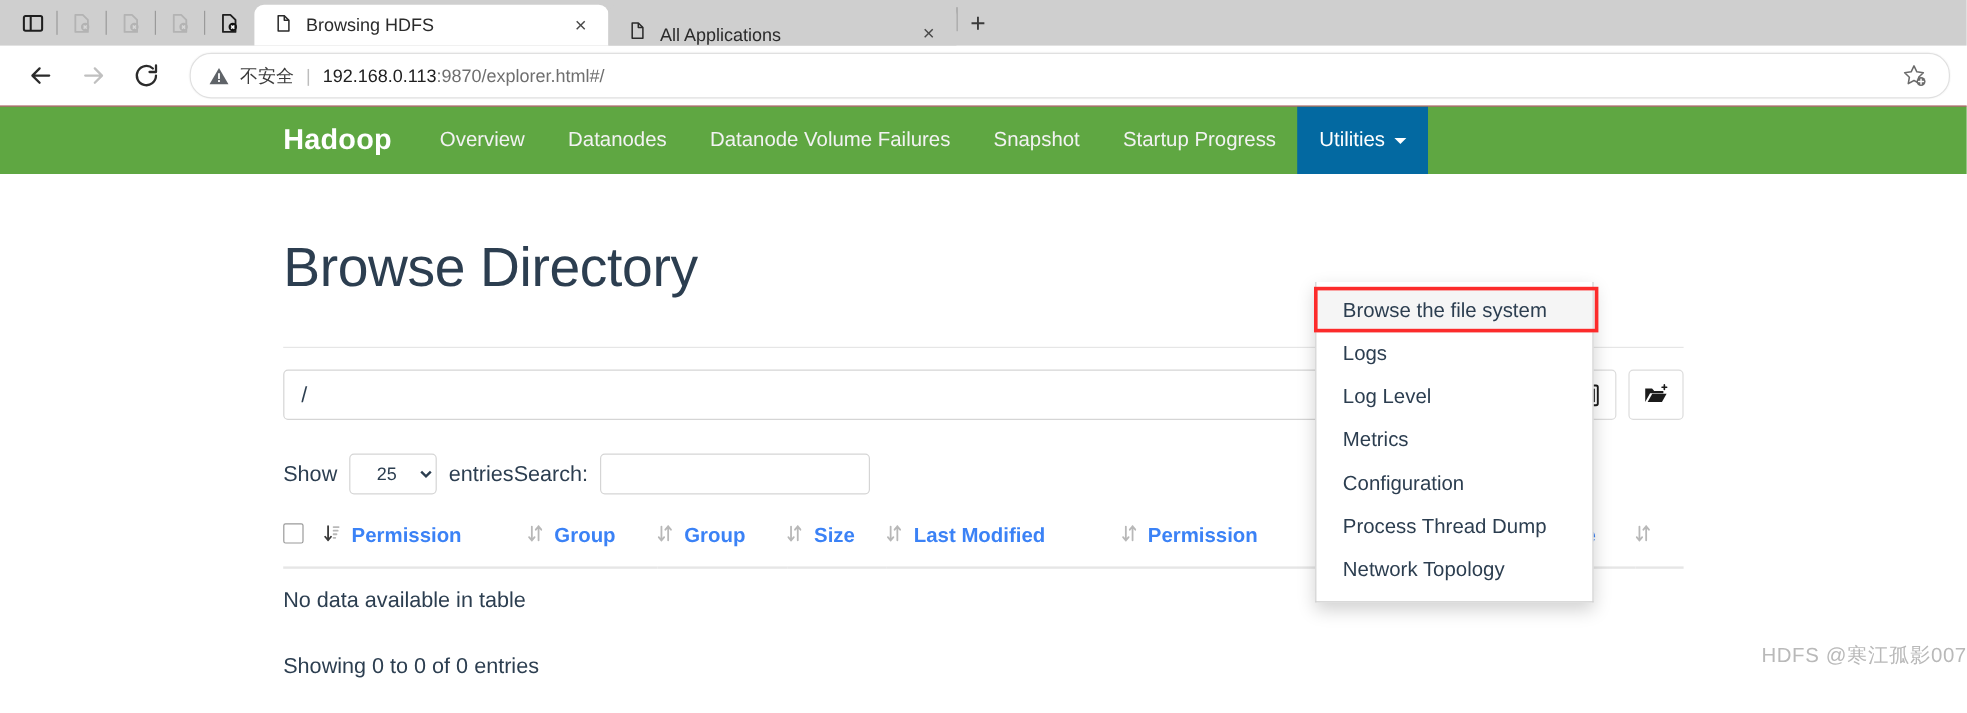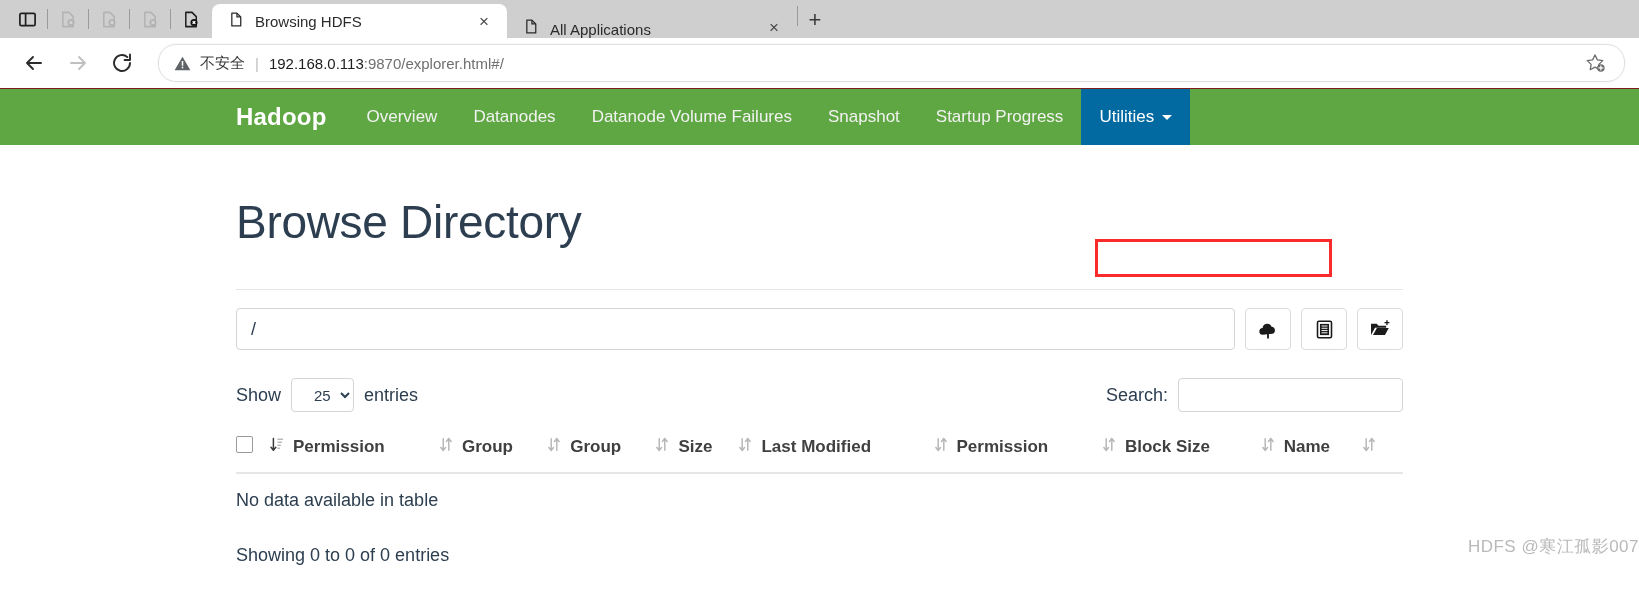"Browse the file system" div.dropdown { html: none -> <div> <div>Browse the file system</div> <div>Logs</div> <div>Log Level</div> <div>Metrics</div> <div>Configuration</div> <div>Process Thread Dump</div> <div>Network Topology</div> </div> }
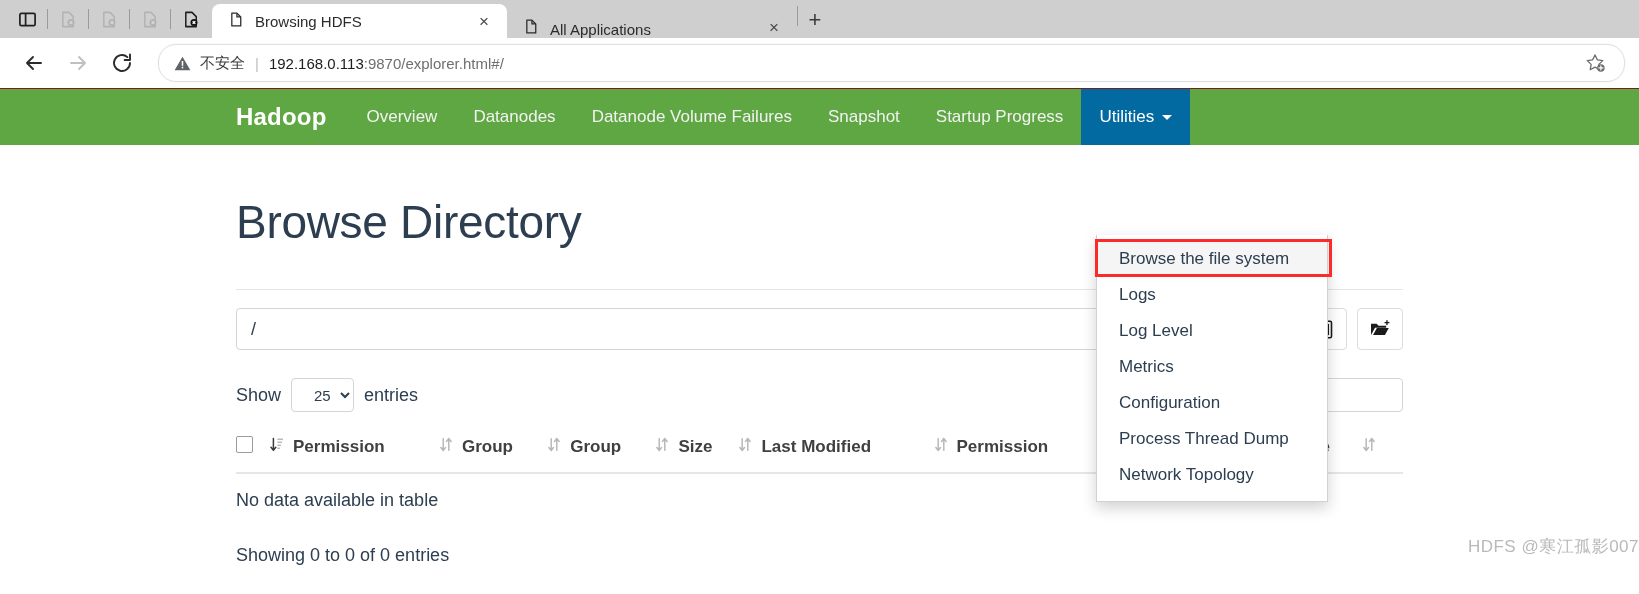"Show" .controls-row { justify-content: space-between -> none }
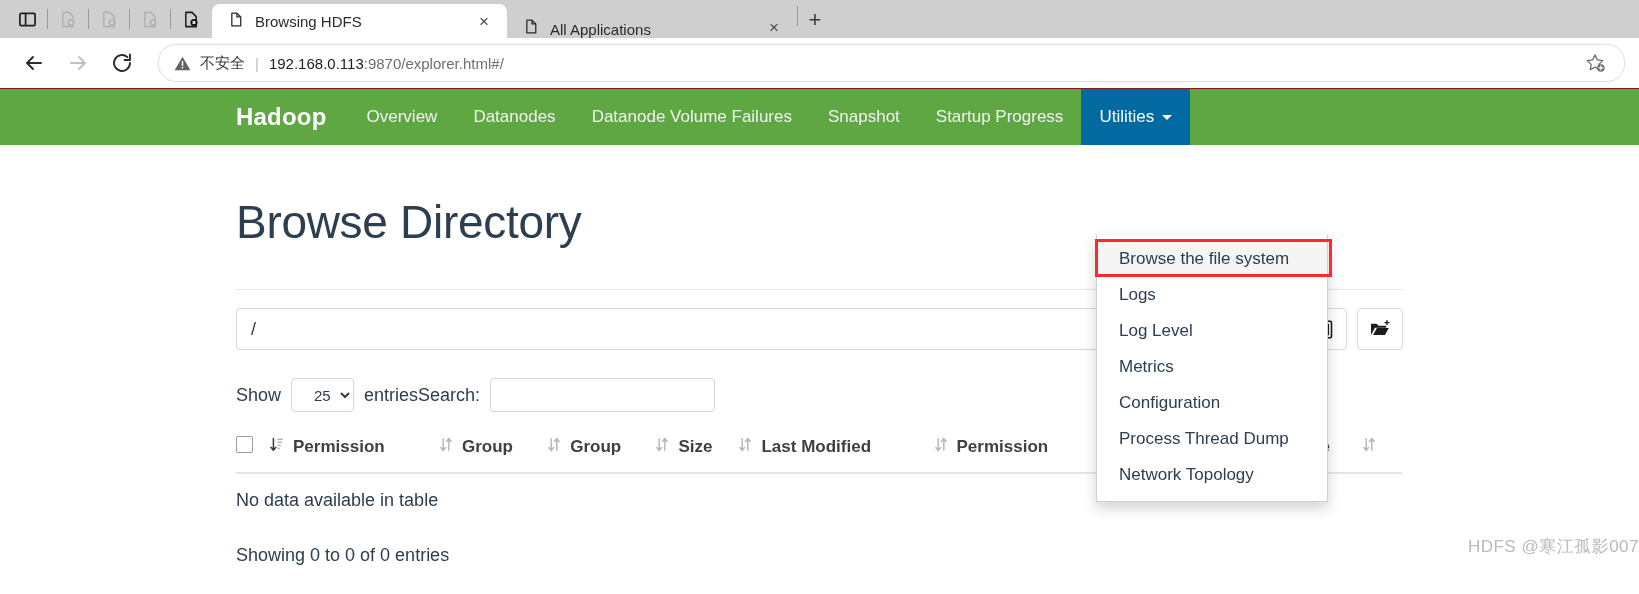"25" .entries-select { padding: 0 6px 0 18px -> 0 16px 0 18px }
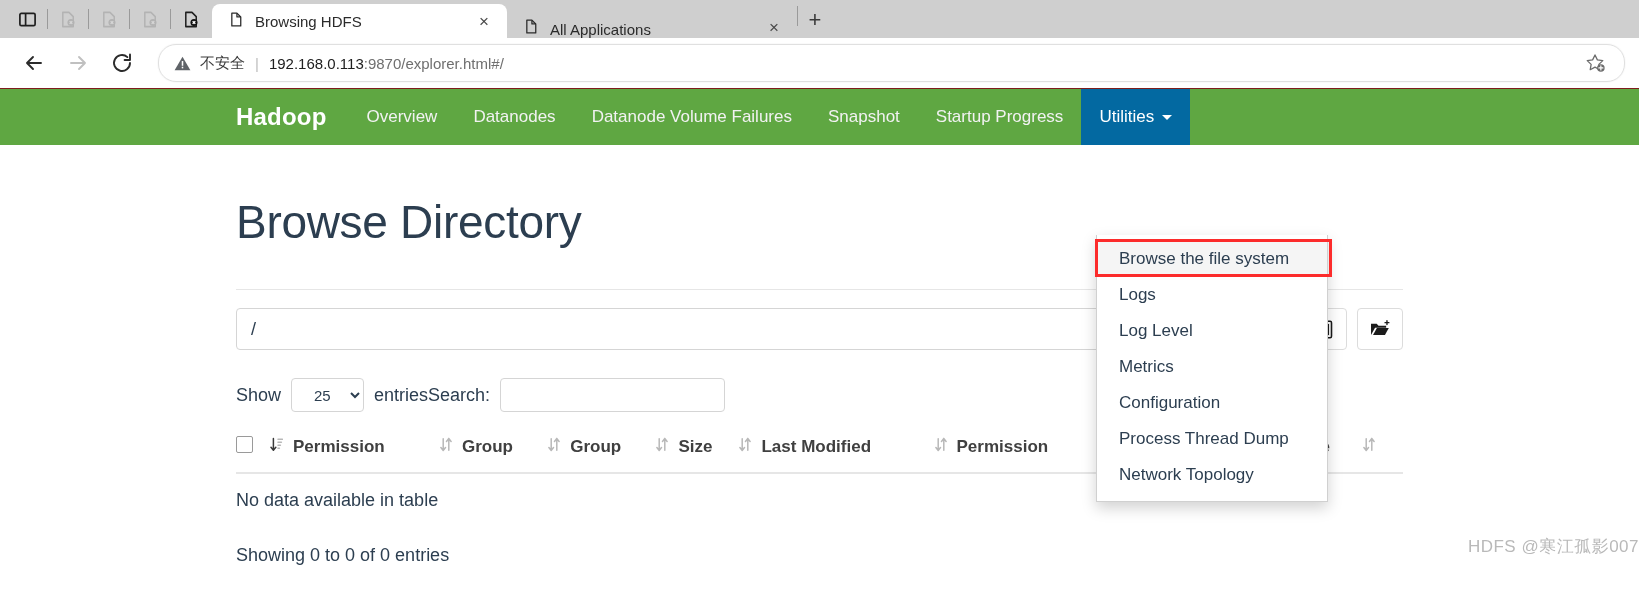"Permission" table.files th { color: #404040 -> #3b82f6 }
